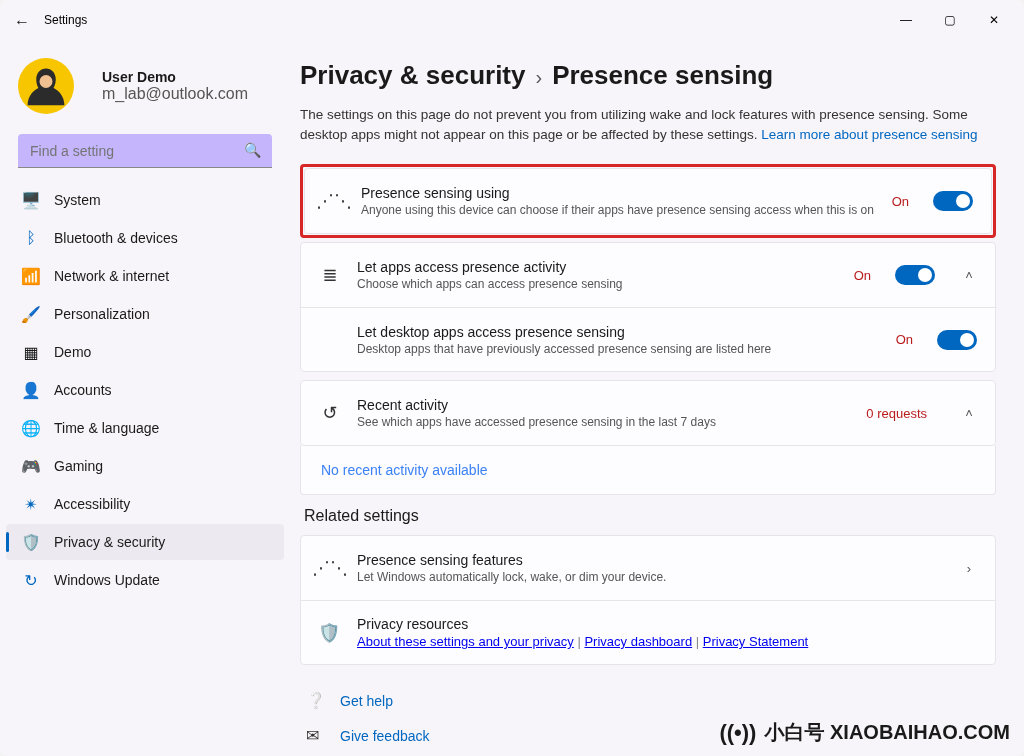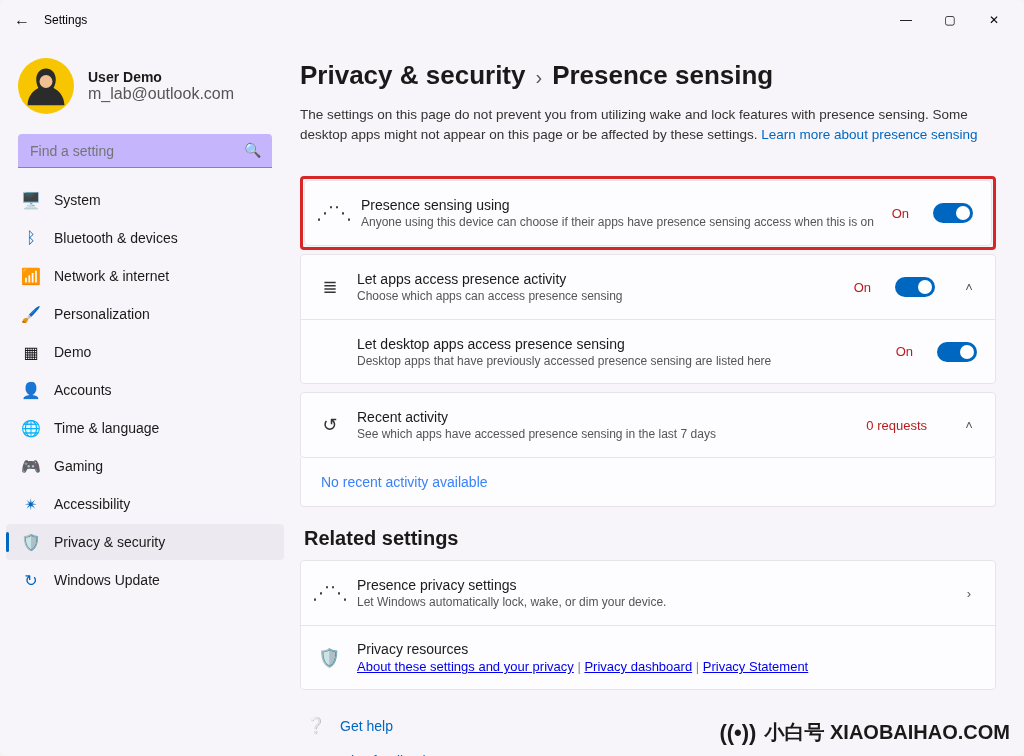"User Demo" .profile { gap: 14px -> 28px }
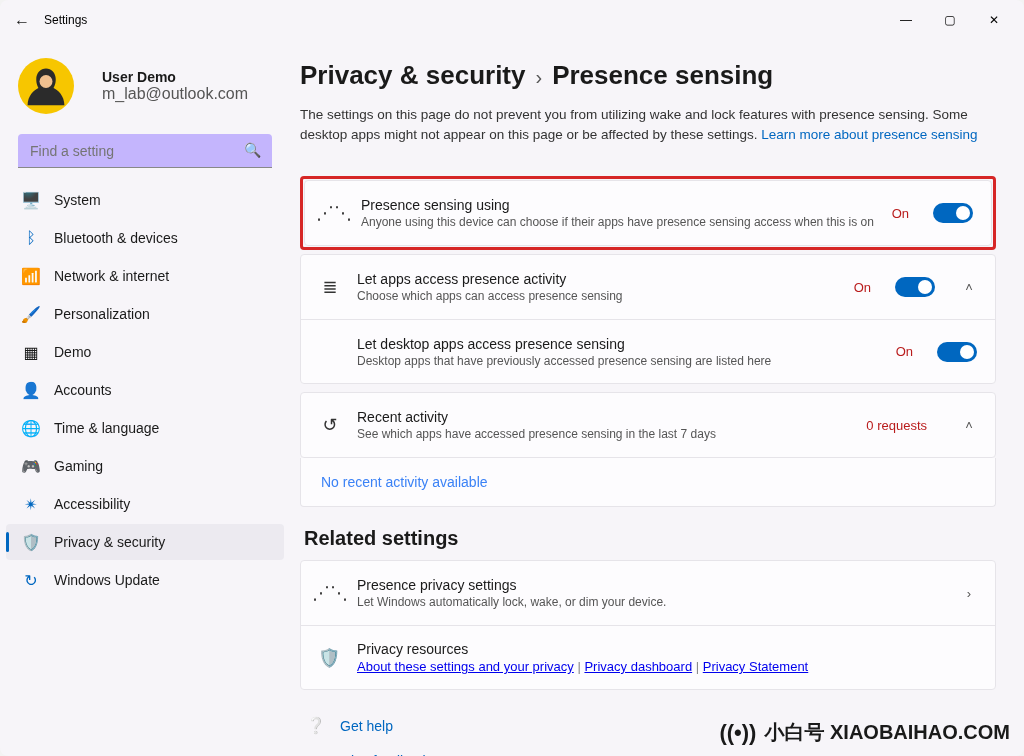"The settings on this page" .intro { margin-bottom: 32px -> 20px }
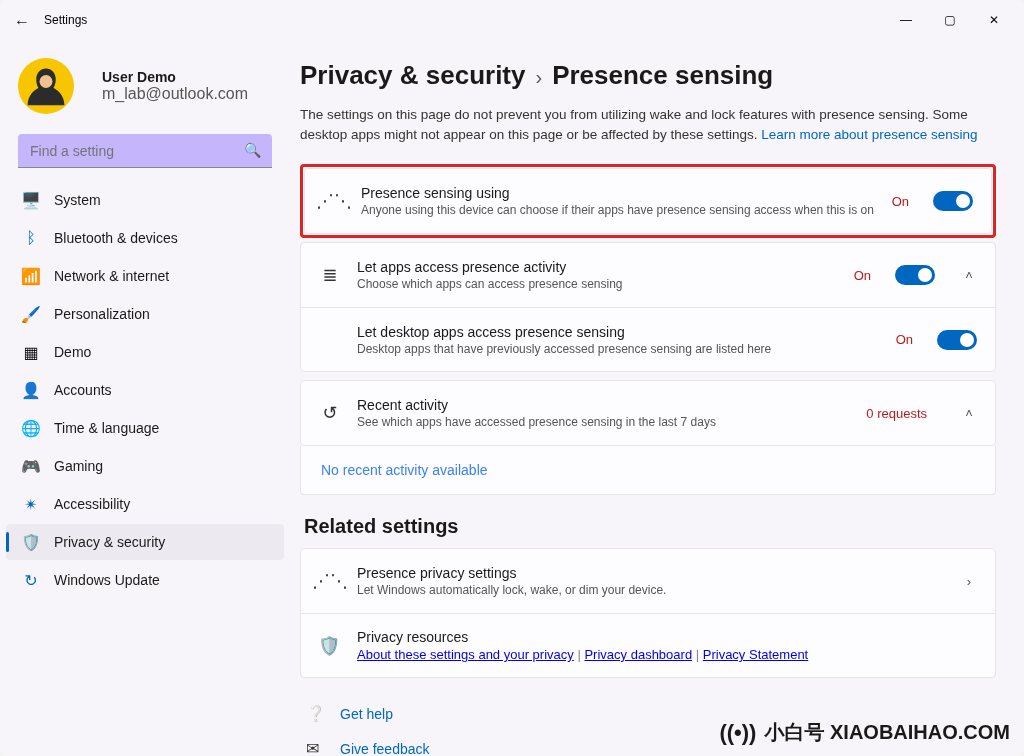"Related settings" .section-title { font-size: 20px -> 16px; font-weight: 700 -> 400; margin: 20px 0 10px 4px -> 12px 0 10px 4px }
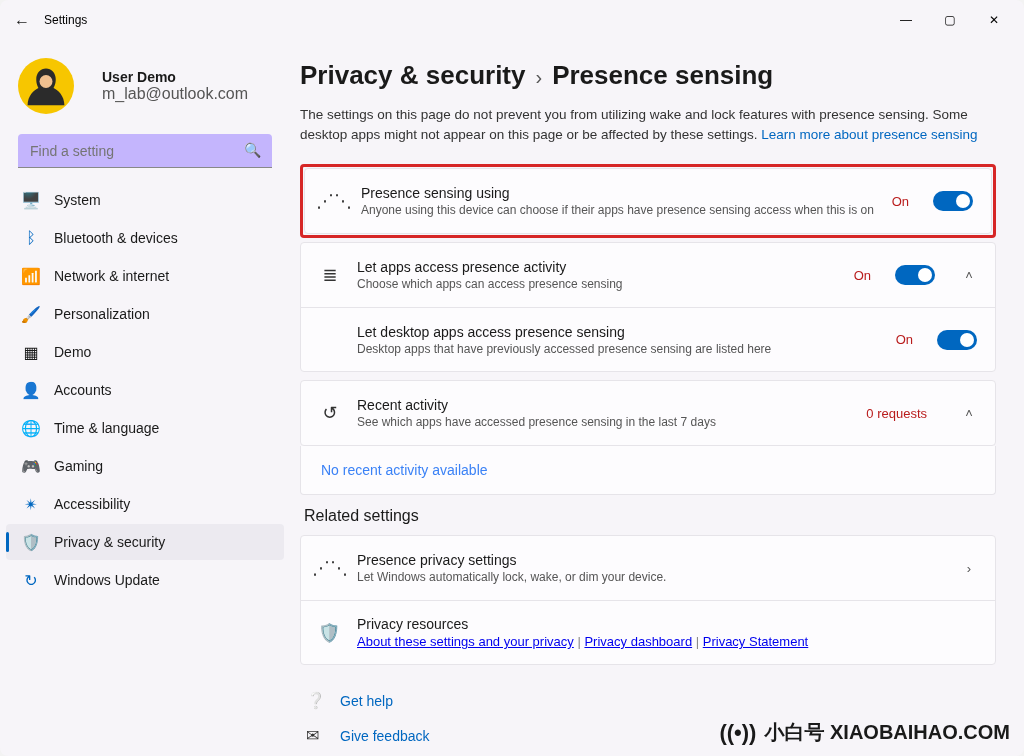"Presence privacy settings" div.row-title { text: privacy settings -> sensing features }
